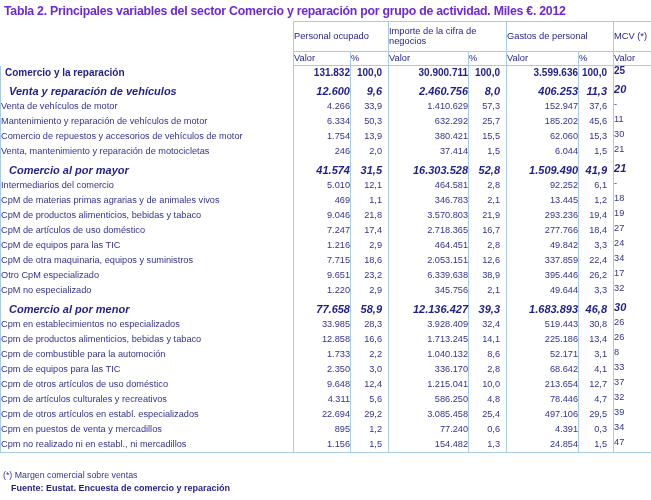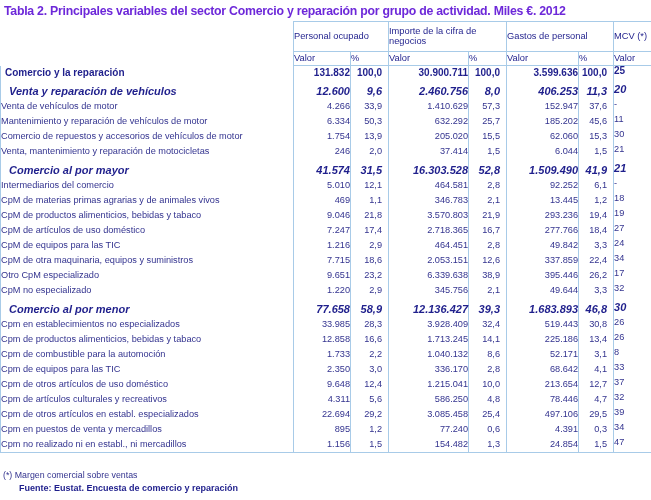"205.020" td.num { text: 205.020 -> 380.421 }
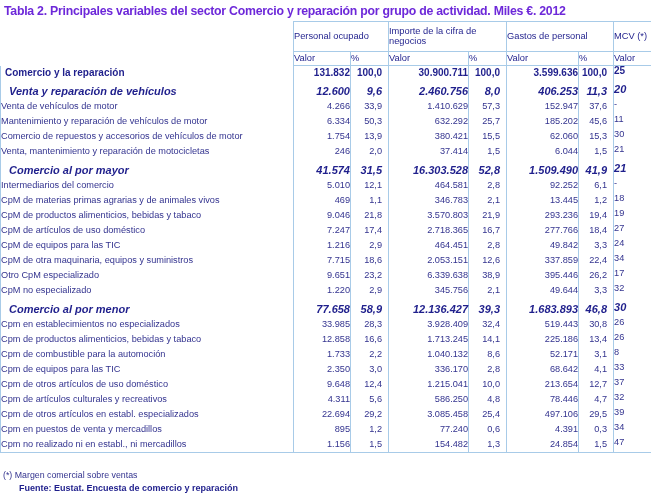"Fuente: Eustat. Encuesta de comercio" .source { left: 19px -> 11px }
